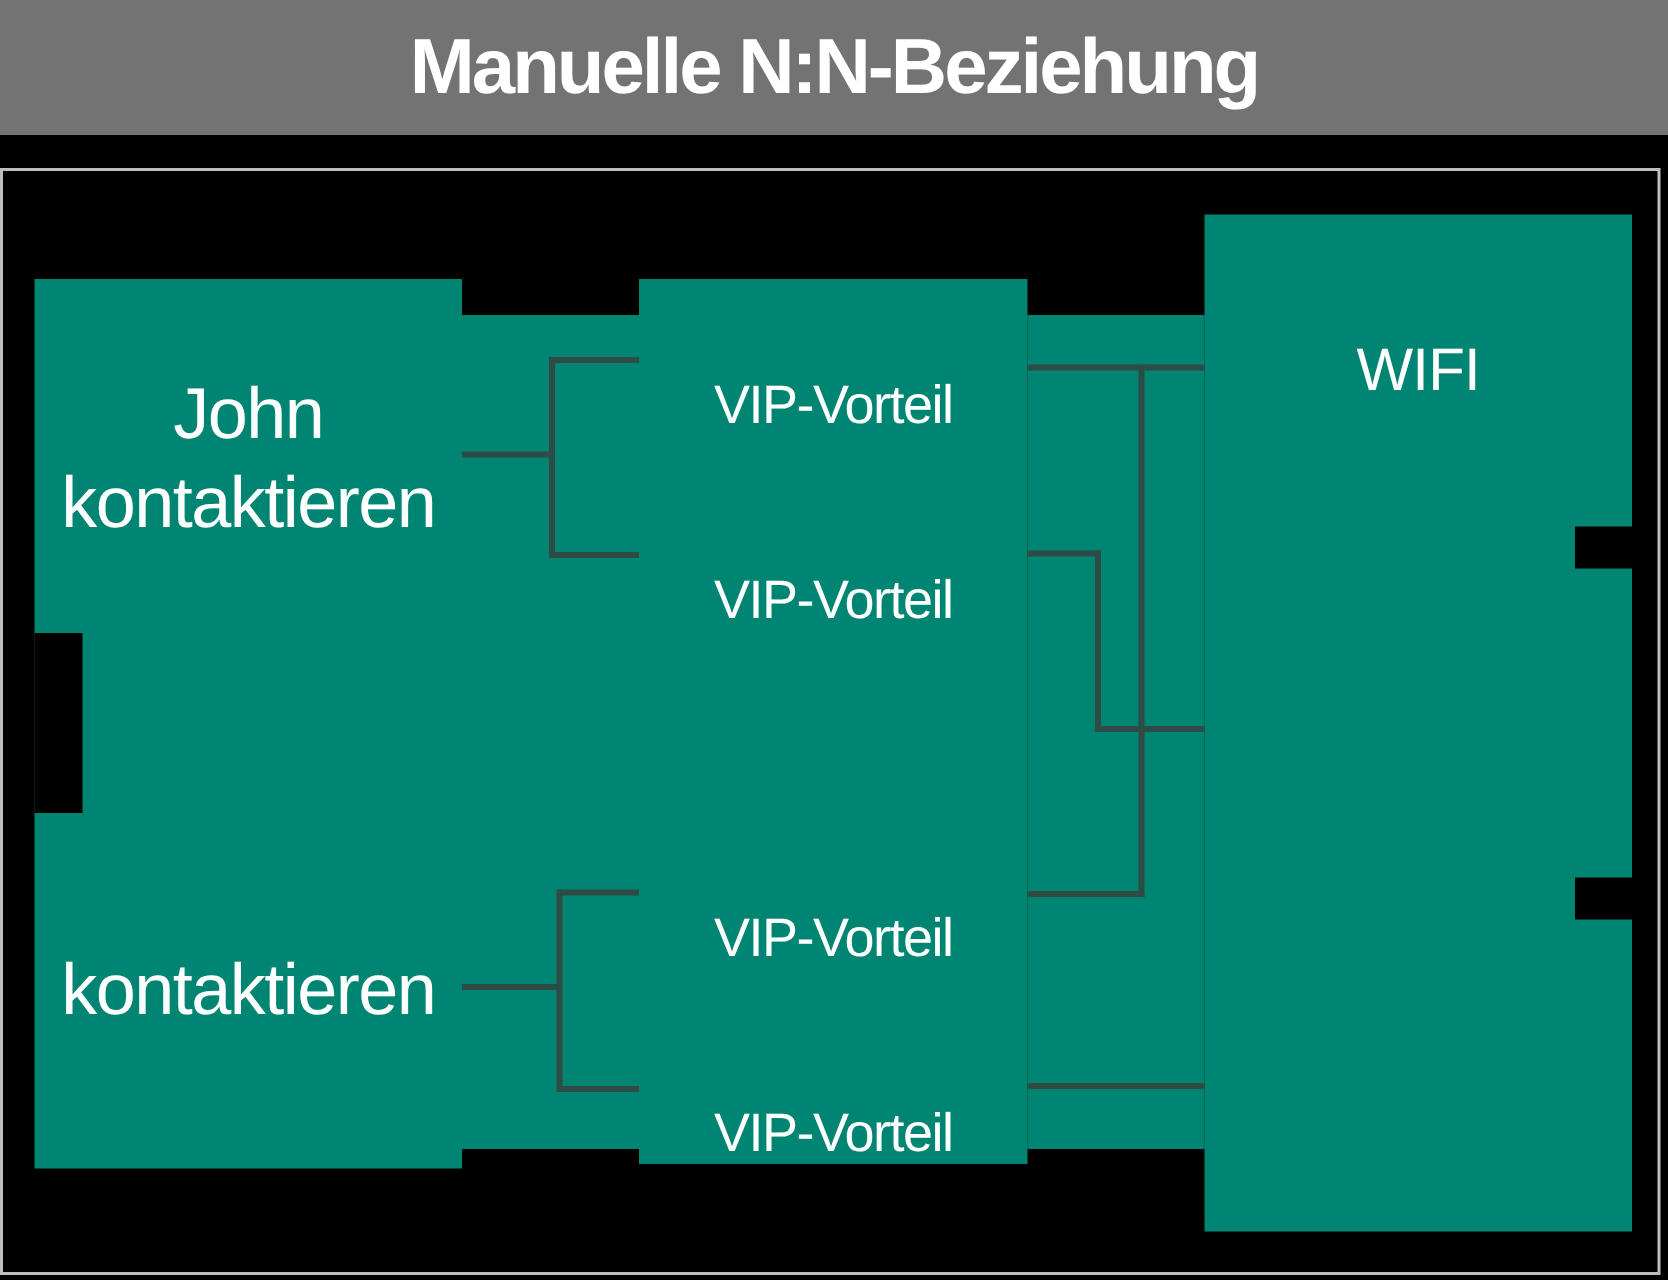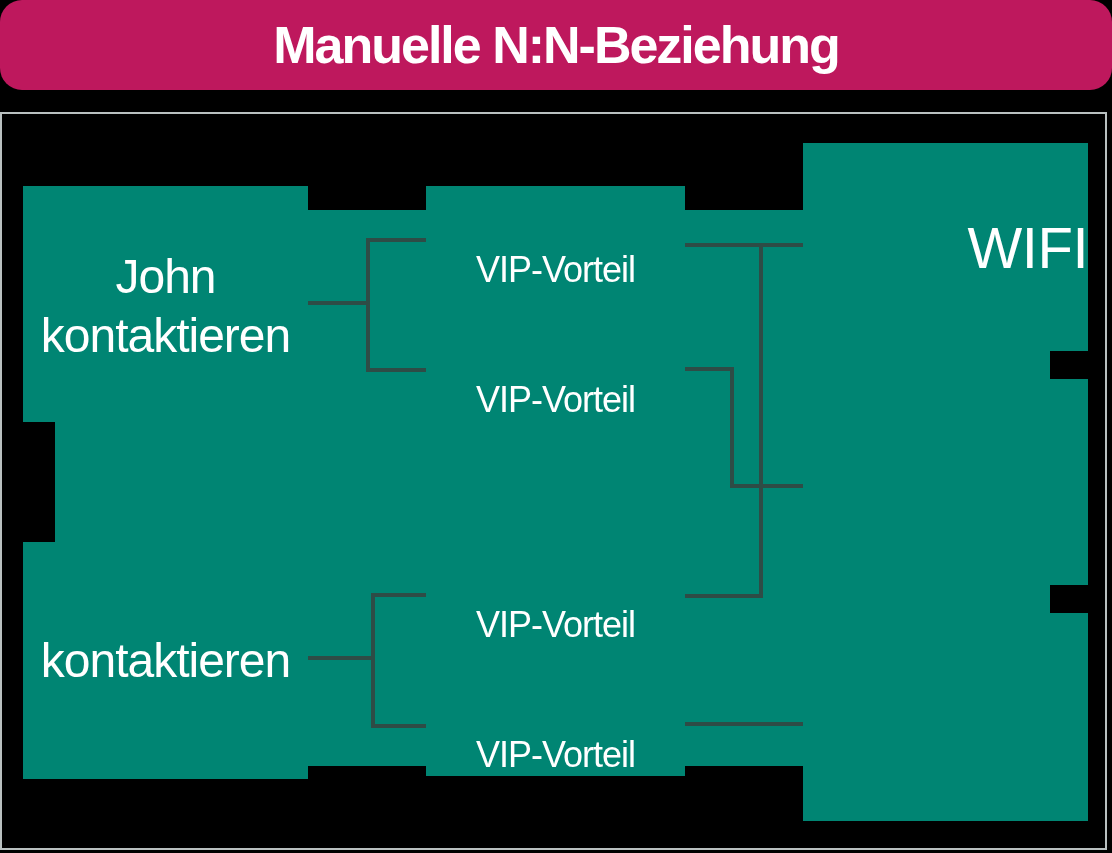"Manuelle N:N-Beziehung" .titlebar { background: #be185d -> #737373; border-radius: 22px -> none }
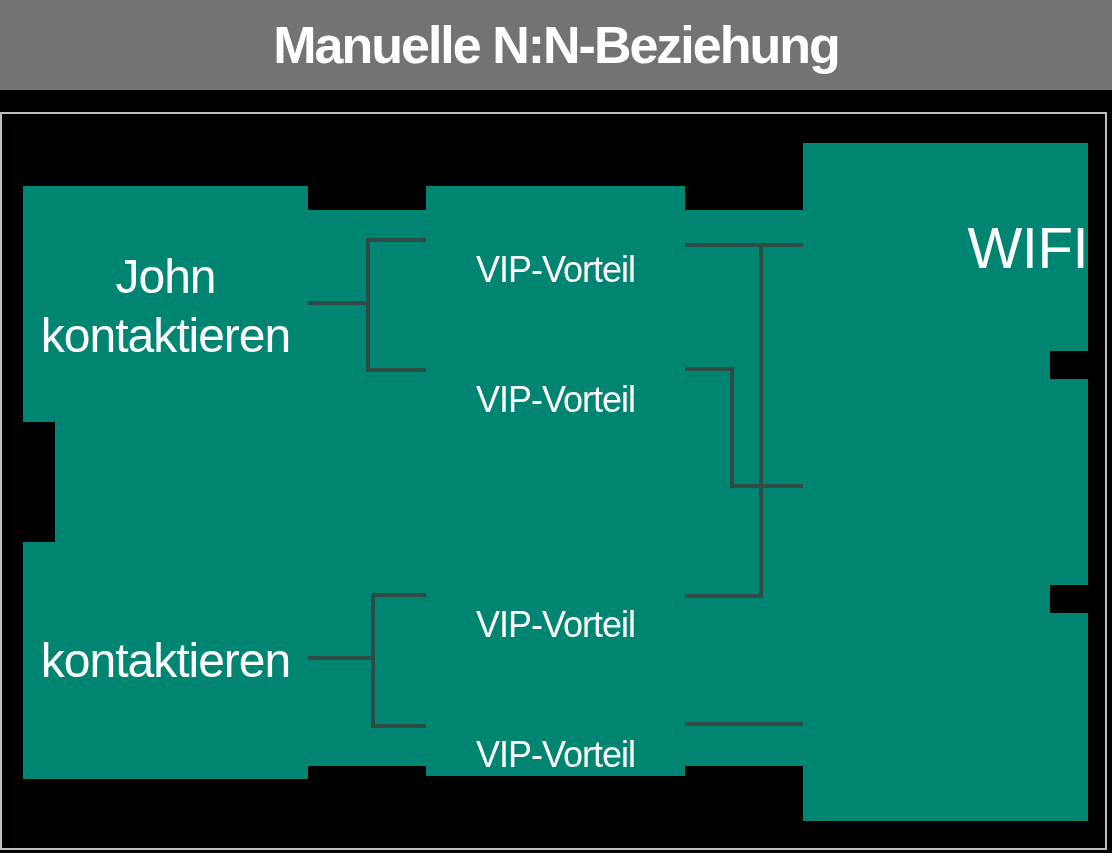"WIFI" .ben-lbl { font-size: 58px -> 40px; justify-content: flex-end -> none }
